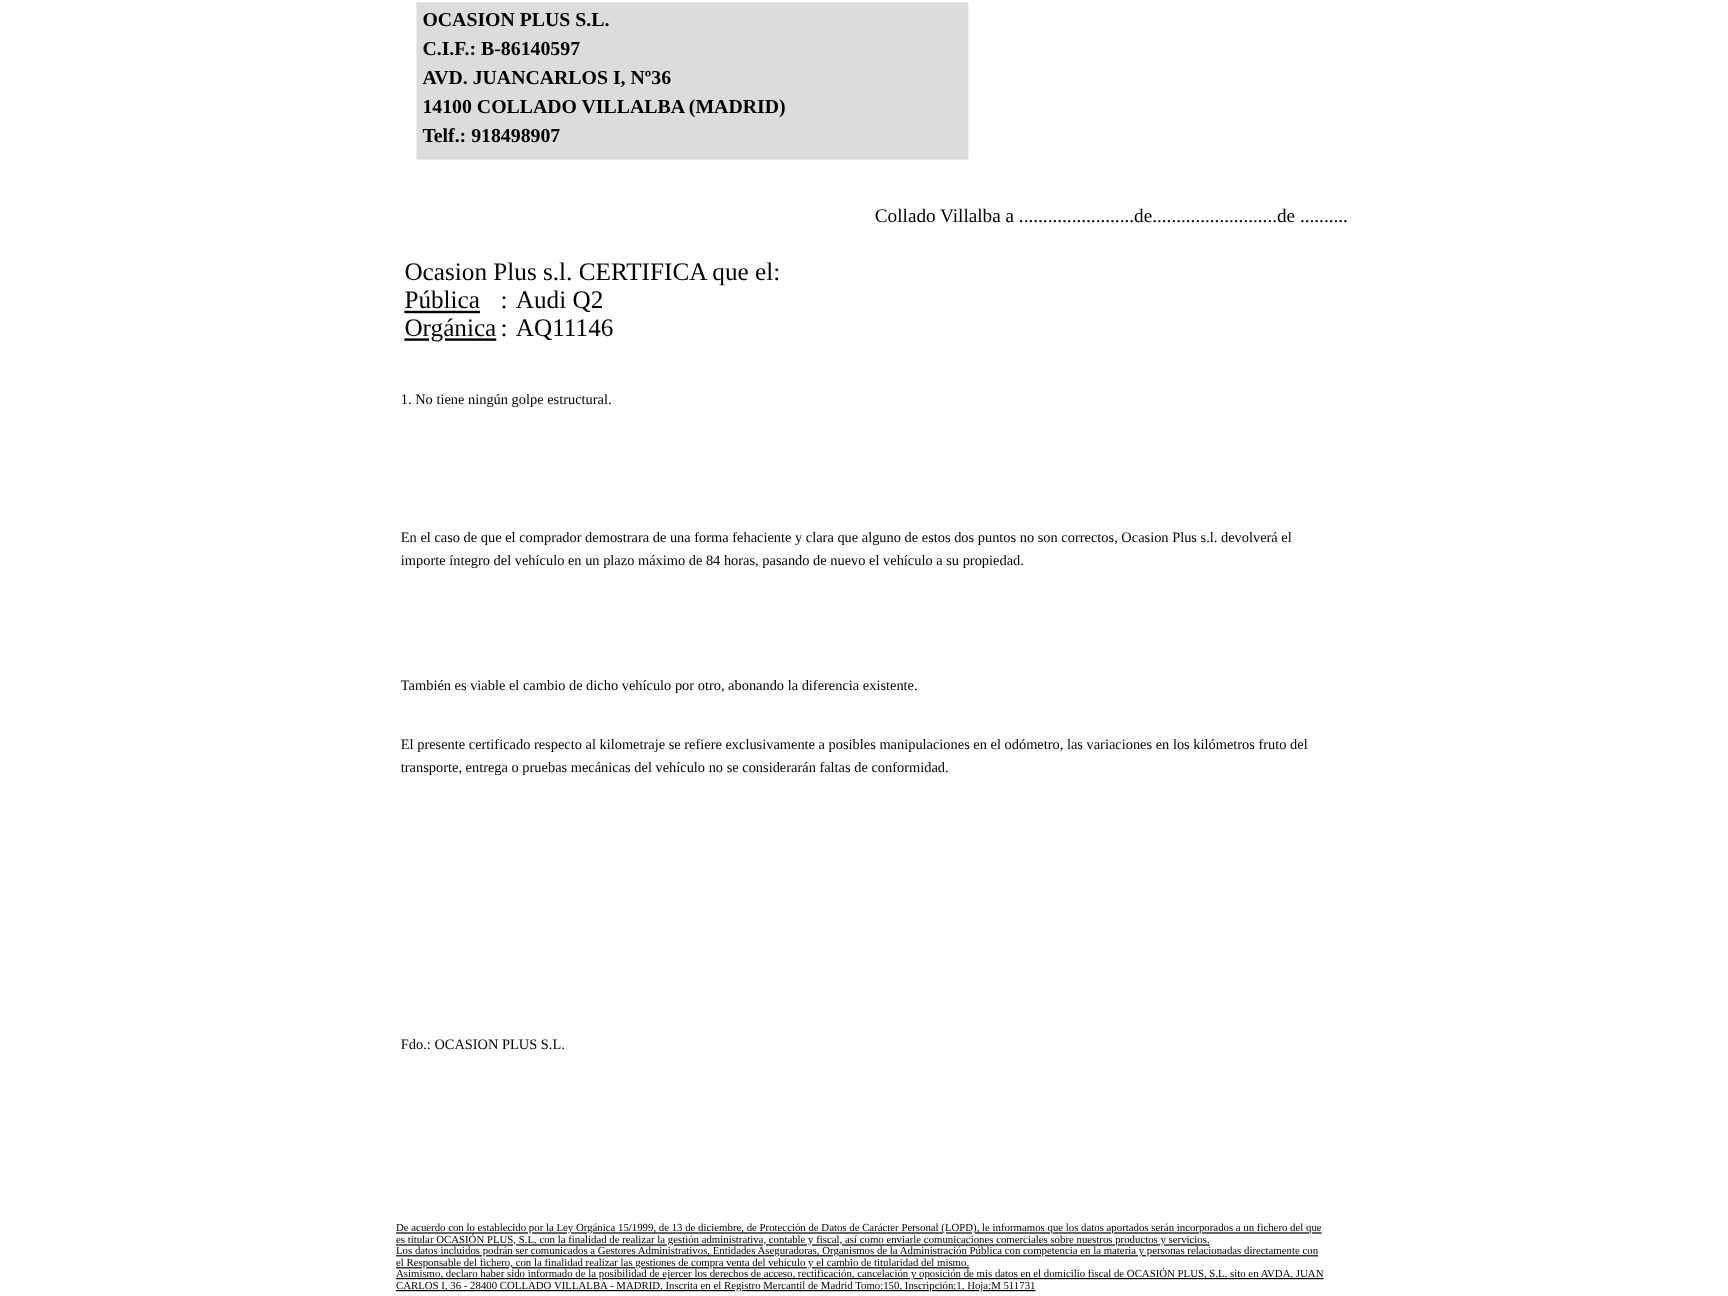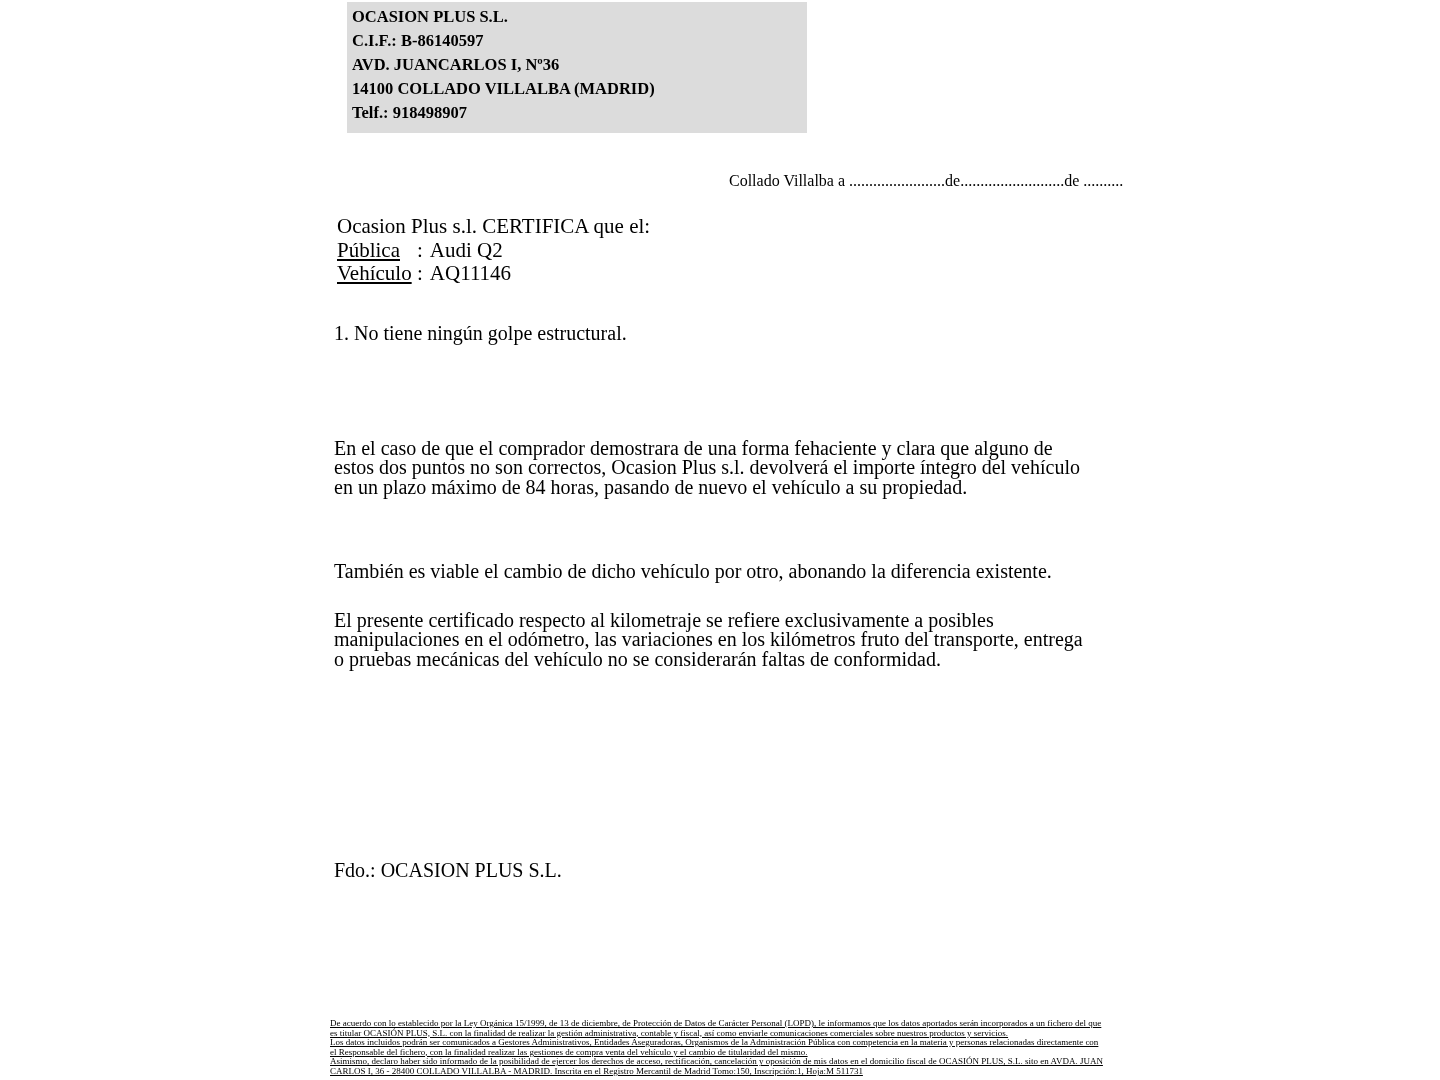"Vehículo" span.cert-label { text: Vehículo -> Orgánica }
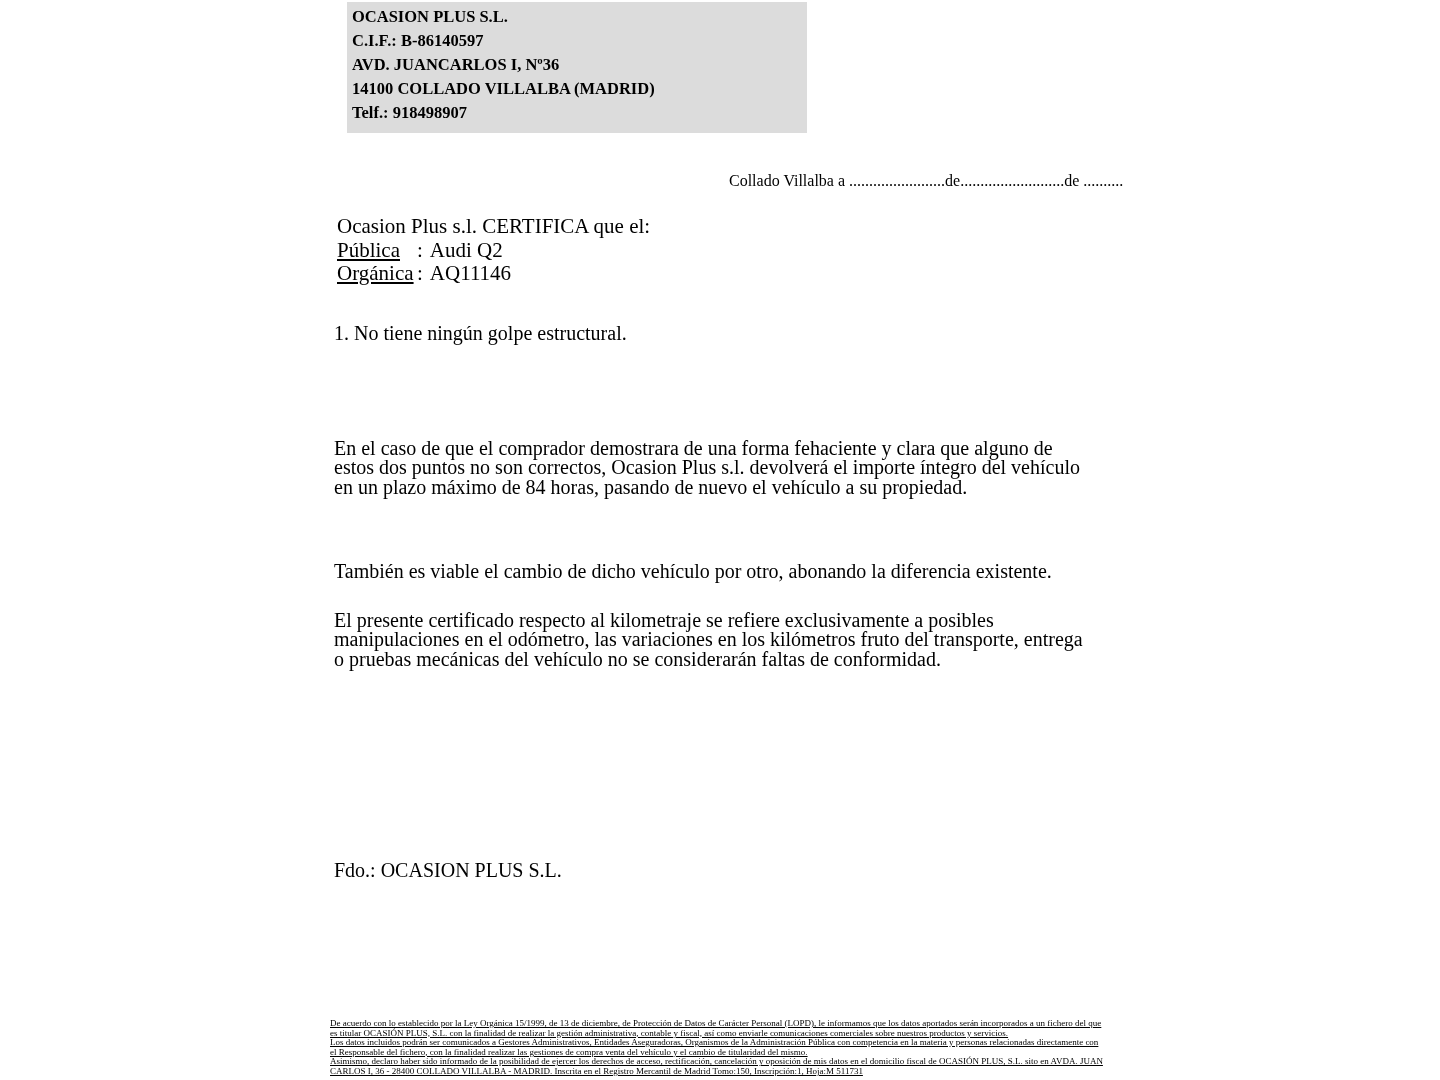"1. No tiene ningún golpe" .pt, .para, .signature { font-size: 20px -> 12px }
